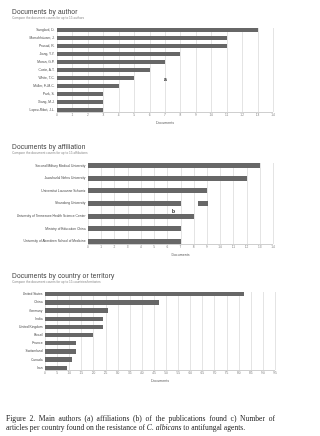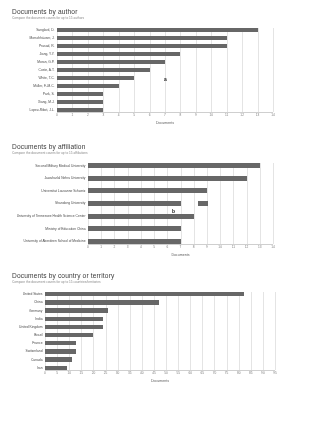"Figure 2. Main authors (a)" div.caption { html: none -> <div> <span>Figure 2. Main authors (a) affiliations (b) of the publications found c) Number of articles per country found on the resistance of </span><span>C. albicans</span><span> to antifungal agents.</span> </div> }
